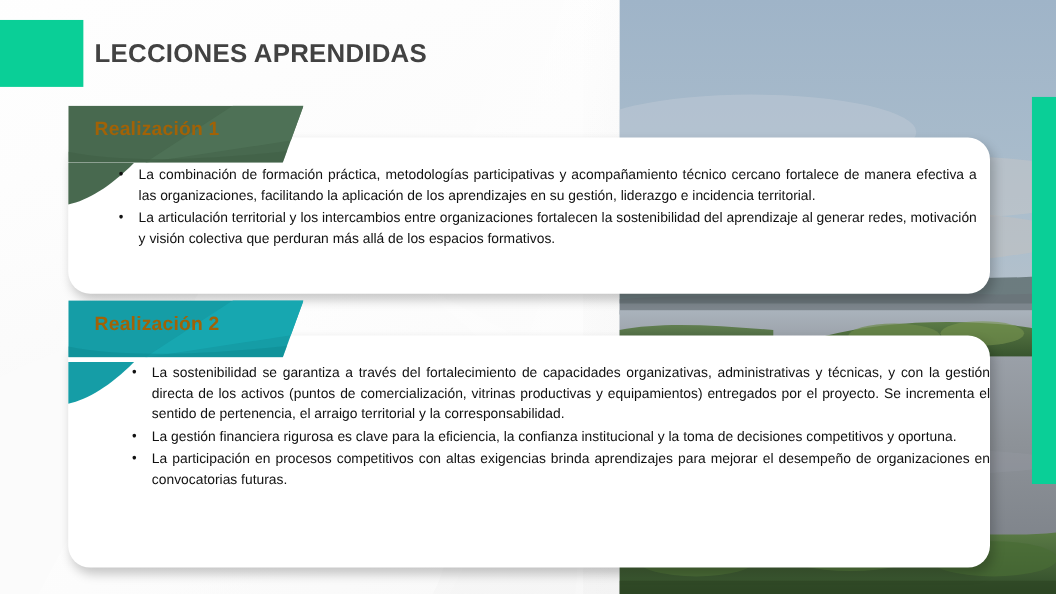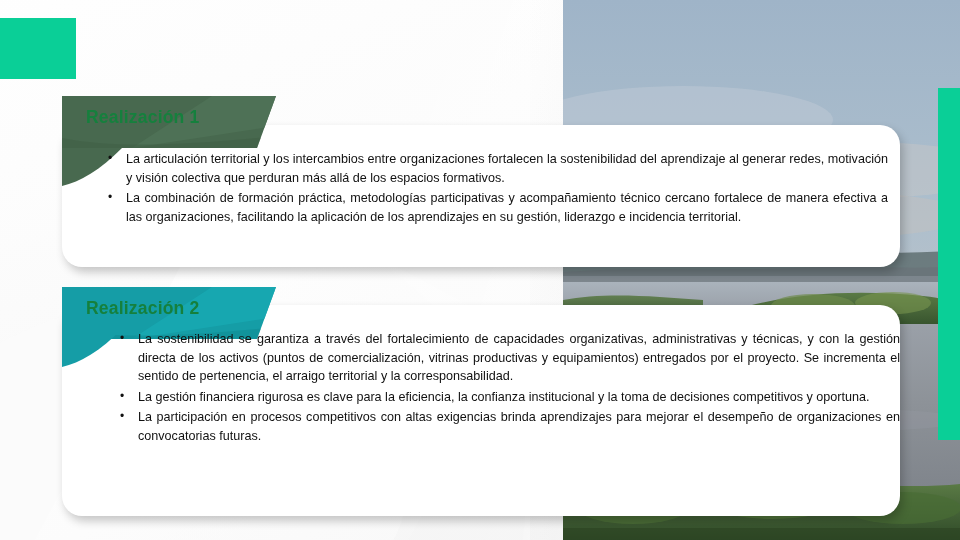"LECCIONES APRENDIDAS" div.slide-title { html: none -> <div>LECCIONES APRENDIDAS</div> }
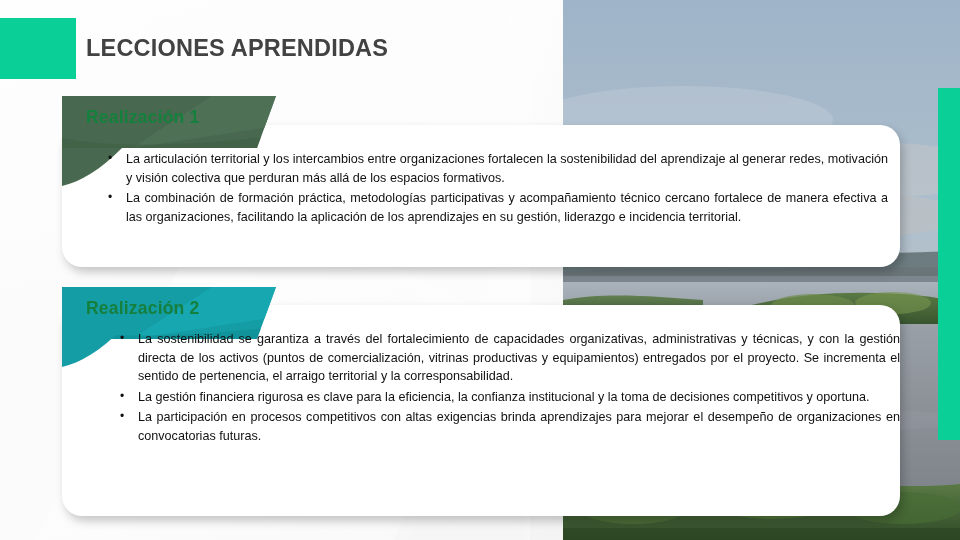"Realización 1" .banner-label { color: #15803d -> #a16207 }
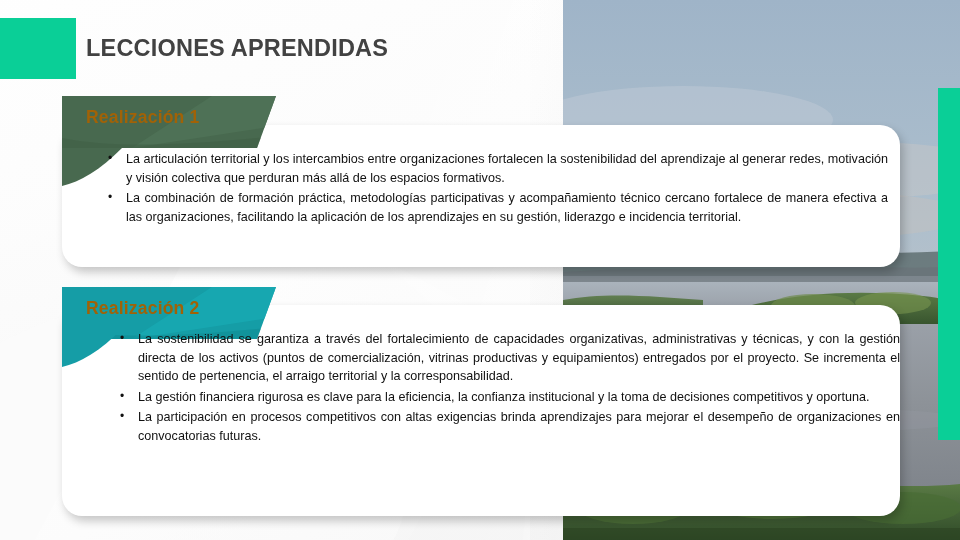"La articulación territorial y los" li { order: before "La combinación de formación práctica," -> after "La combinación de formación práctica," }
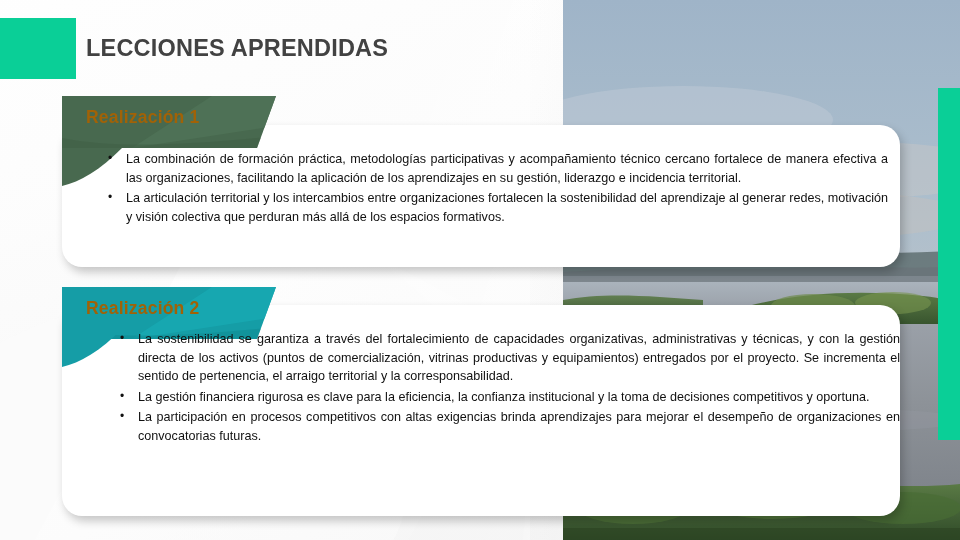"Realización 2" .banner-2 { top: 287px -> 273px }
